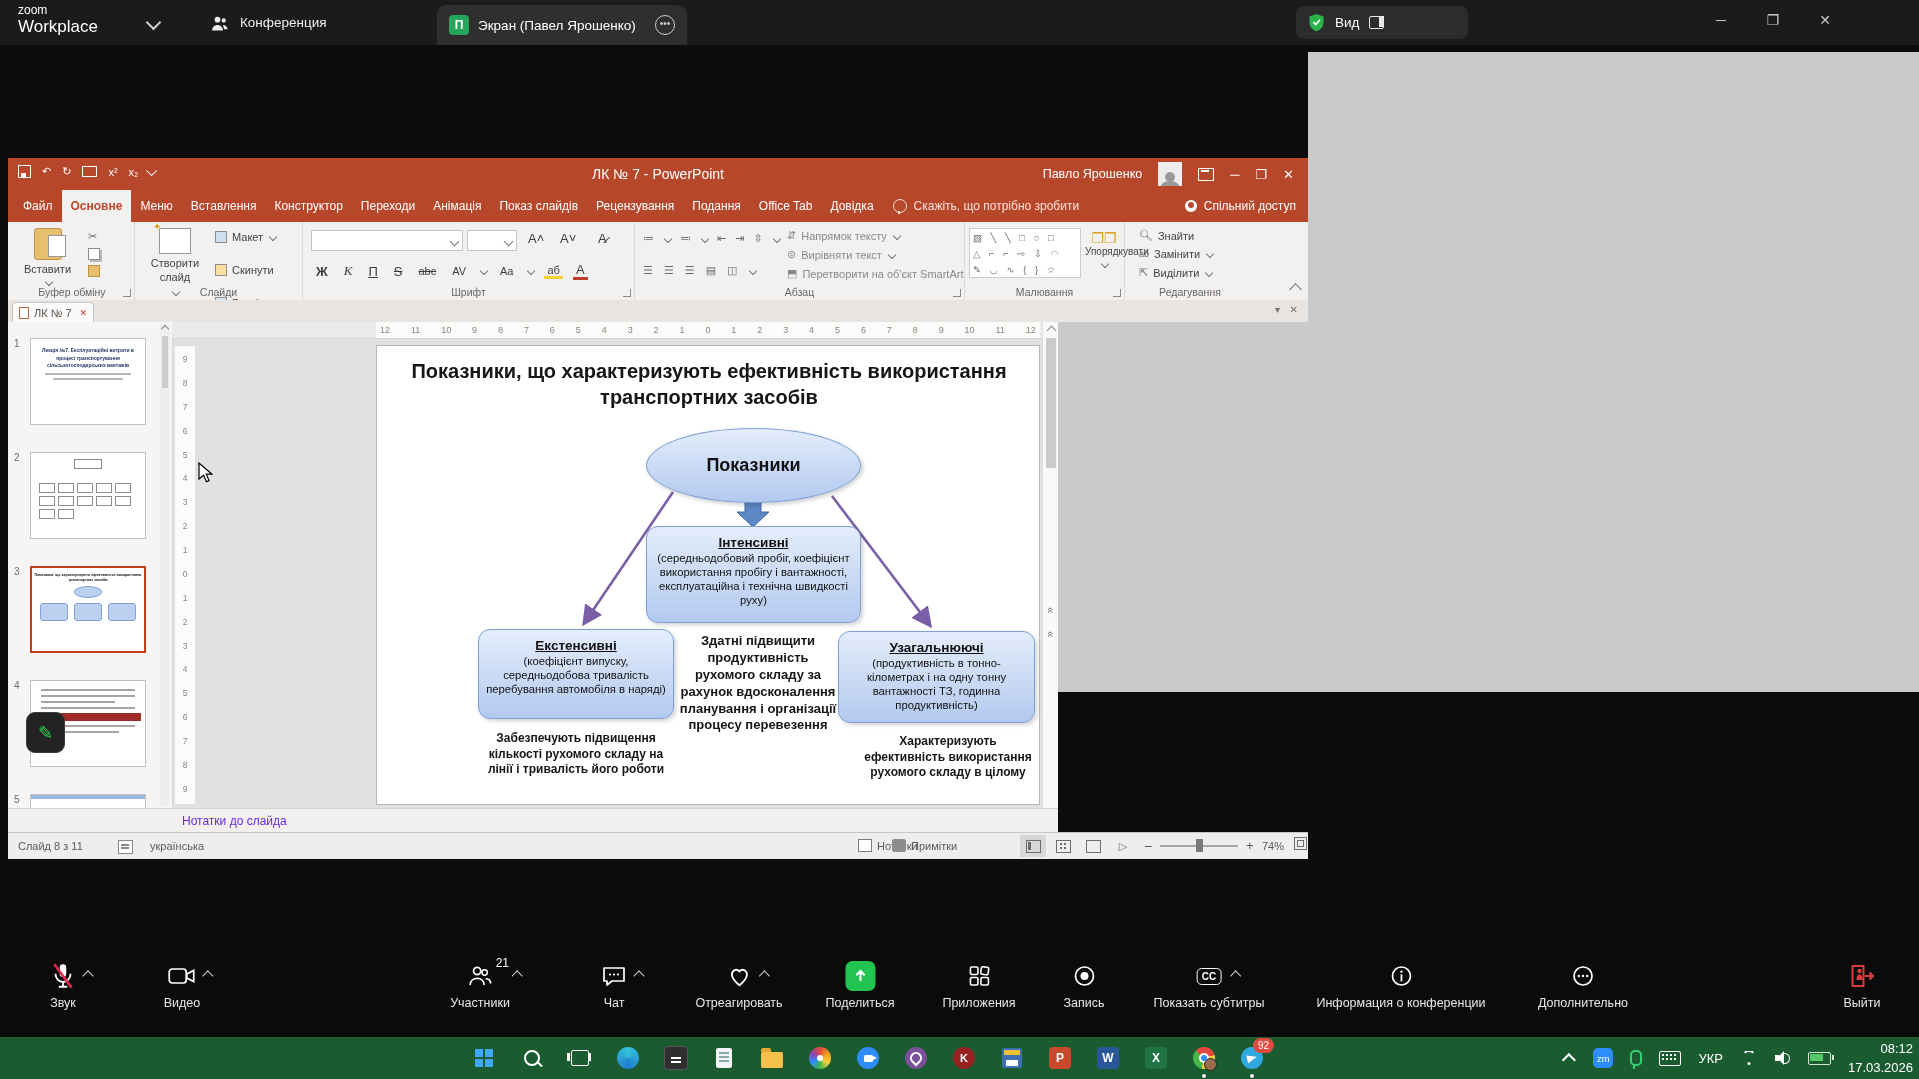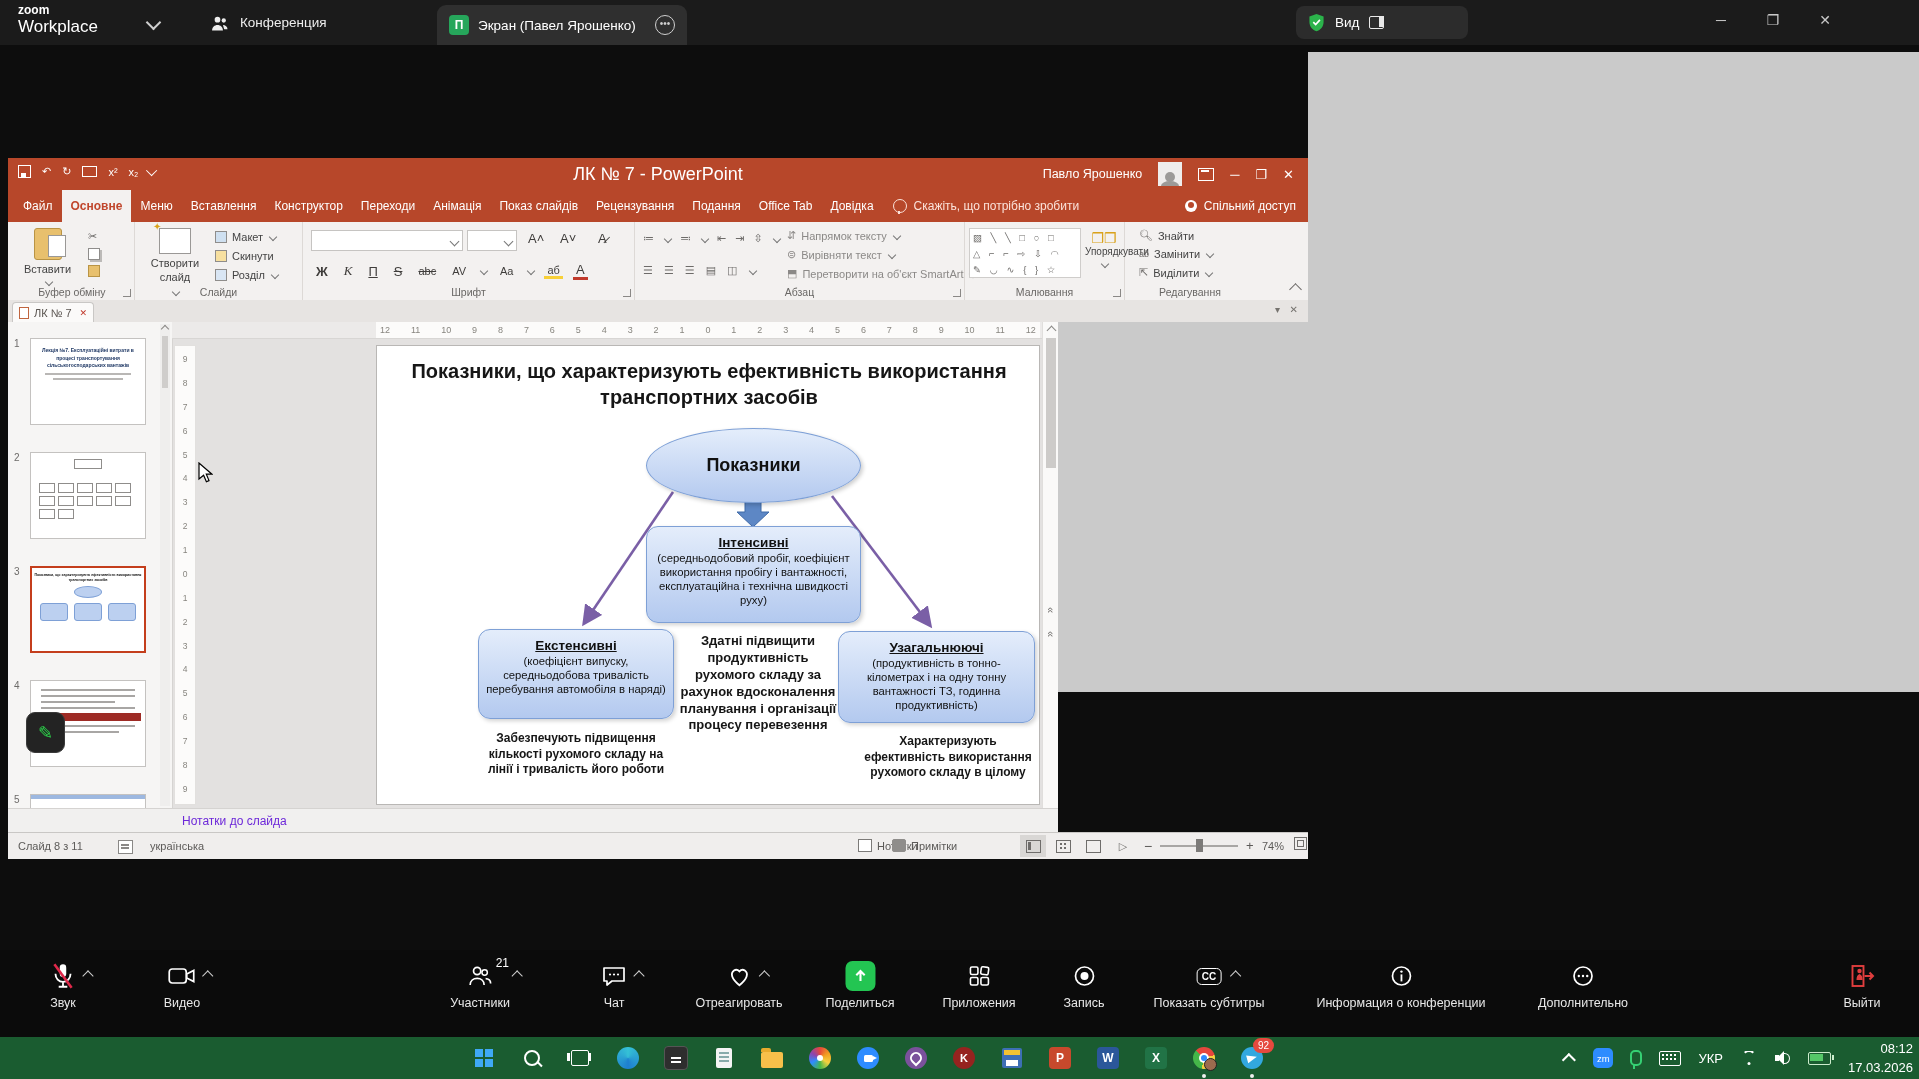"zoom" .zlogo .l1 { font-weight: bold -> normal }
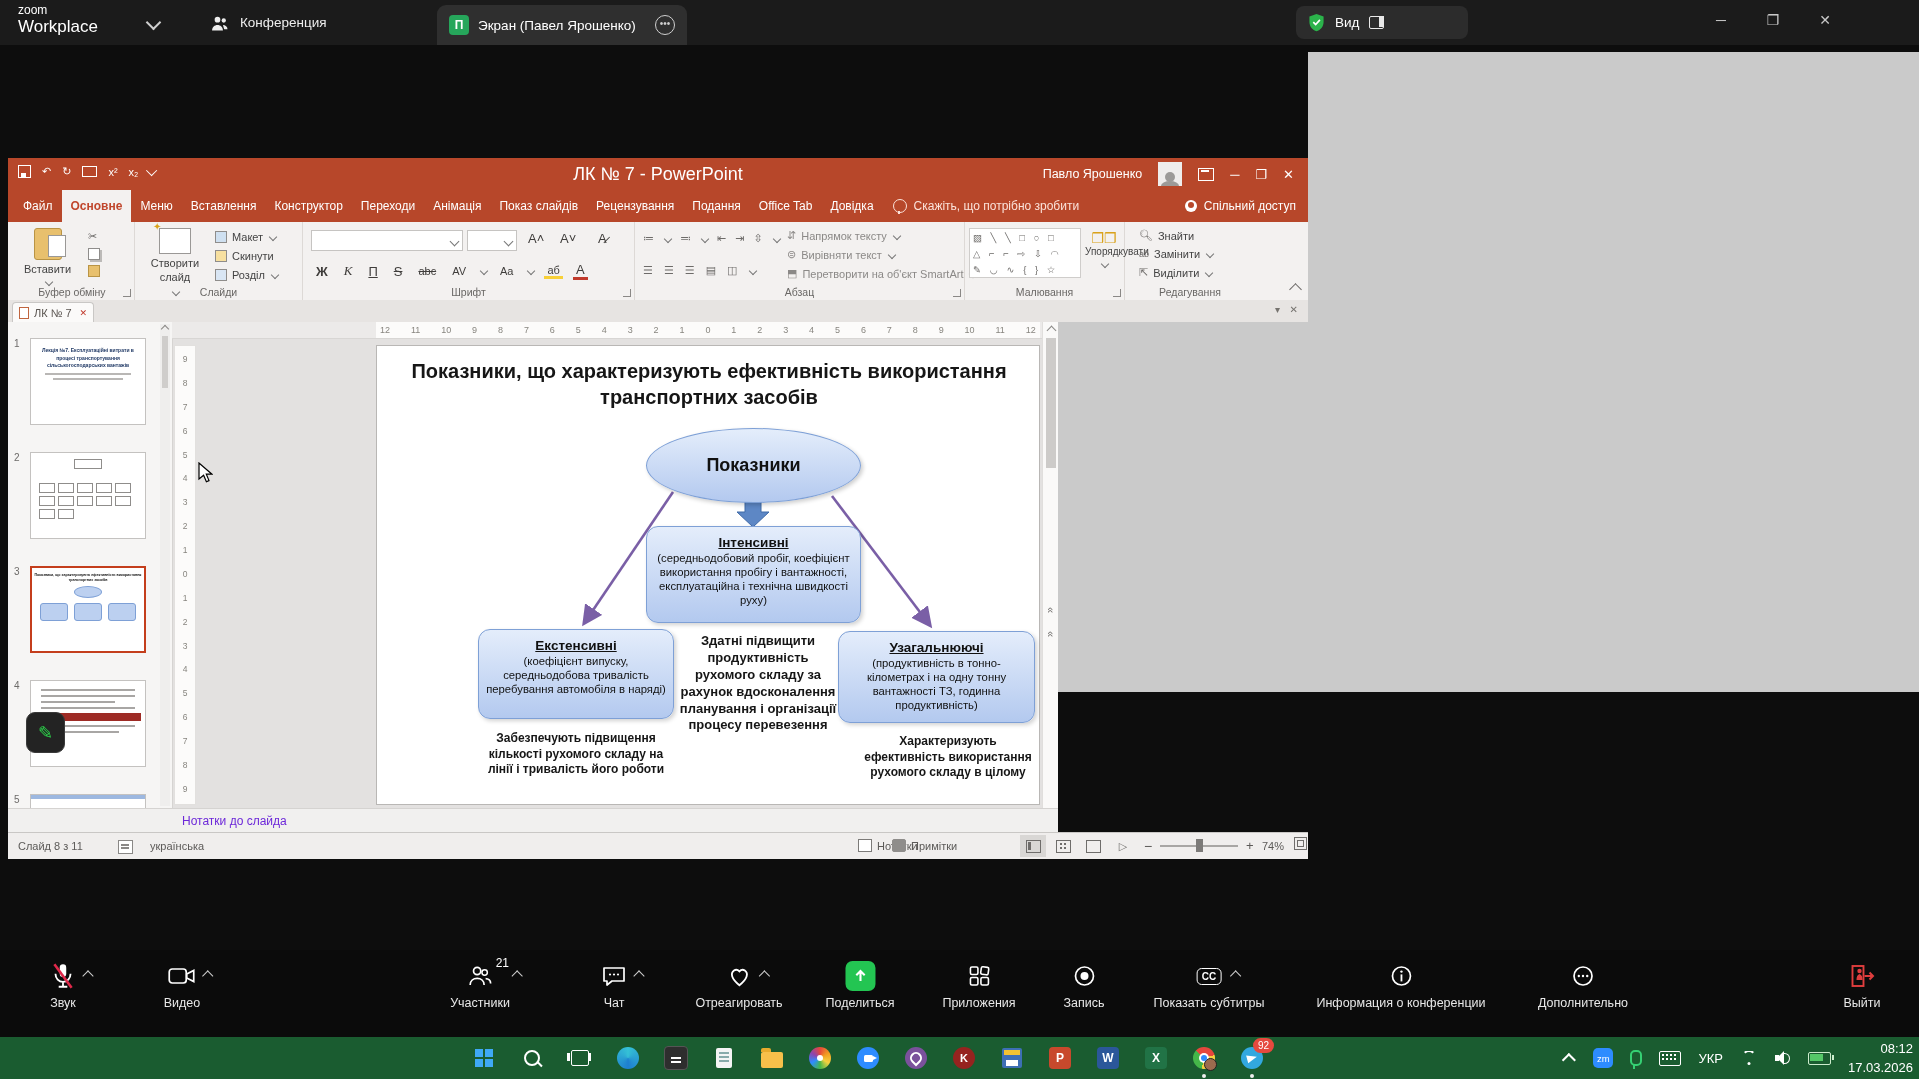"ЛК № 7 - PowerPoint" .ppt-title .tt { font-size: 18px -> 14px }
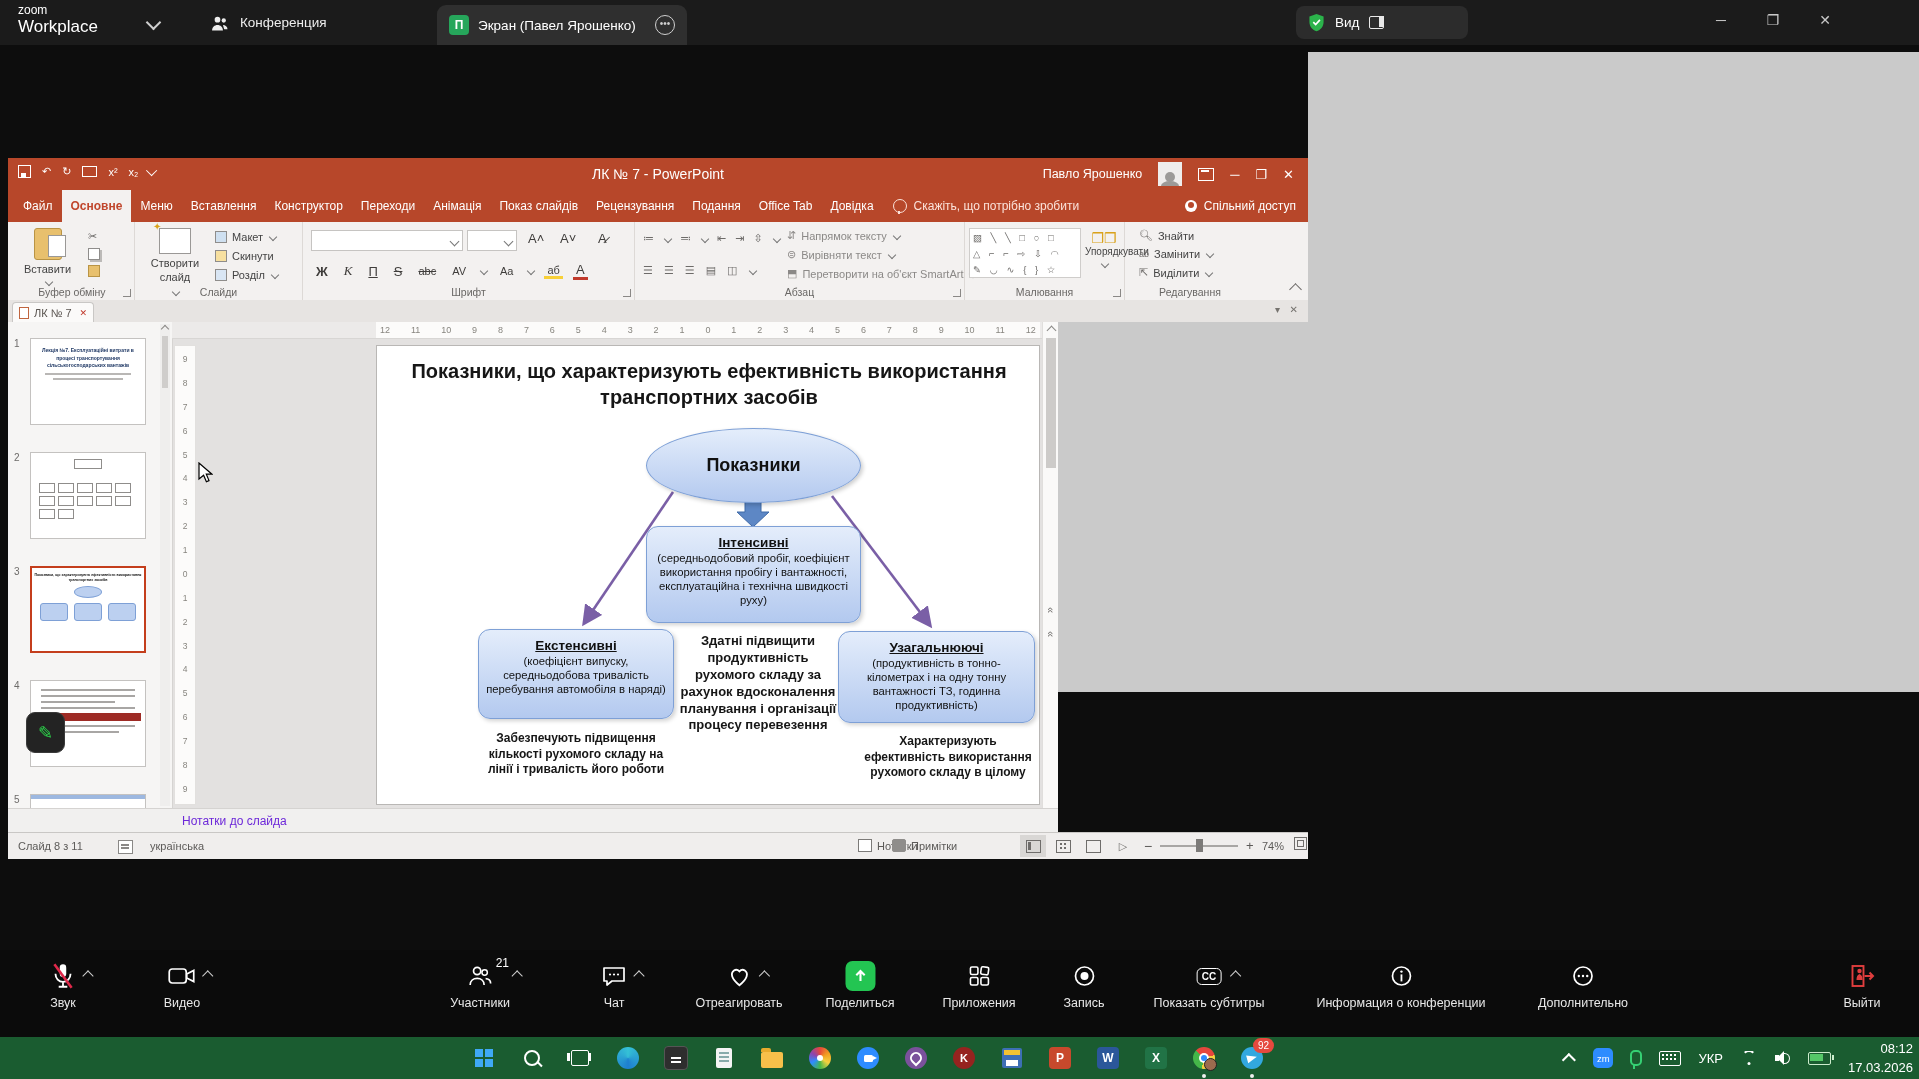"Макет" div.mcol { gap: 7px -> 21px }
